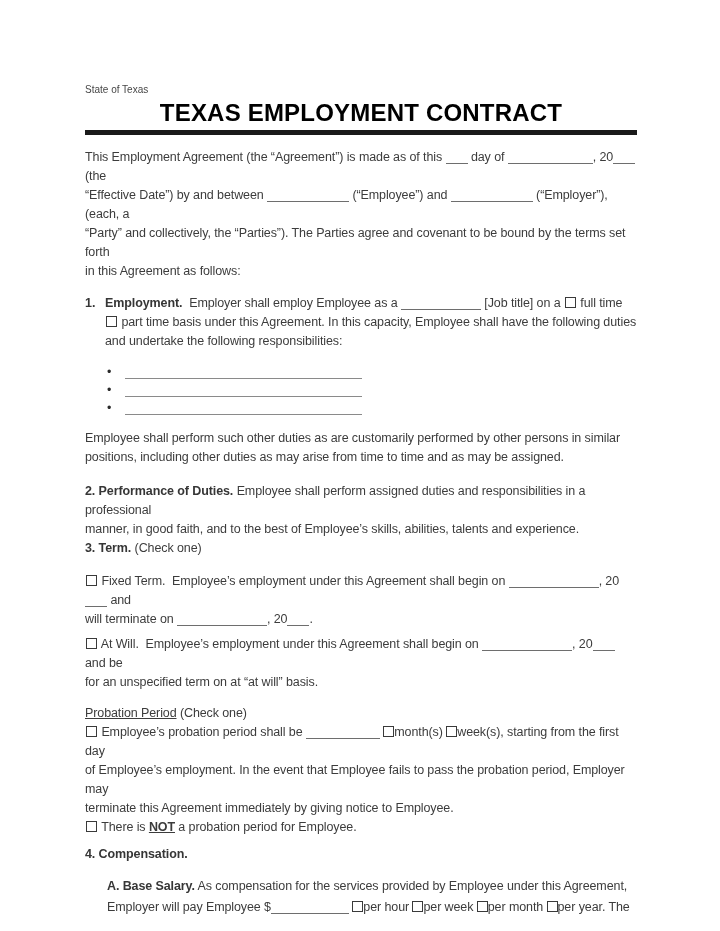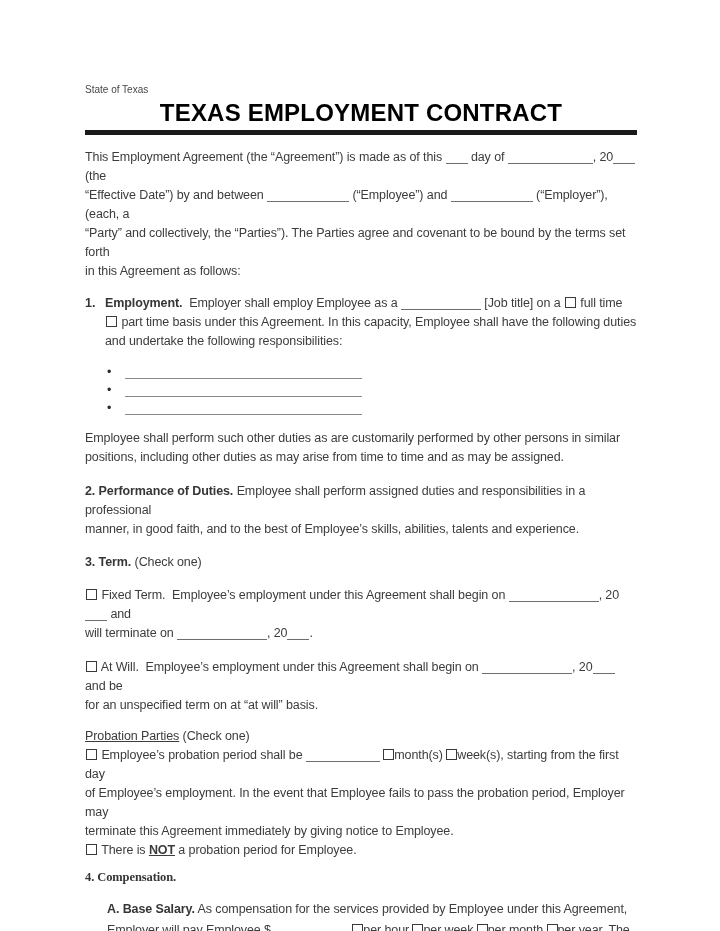"3. Term. (Check one)" .sec3 { margin-top: 14px -> 0 }
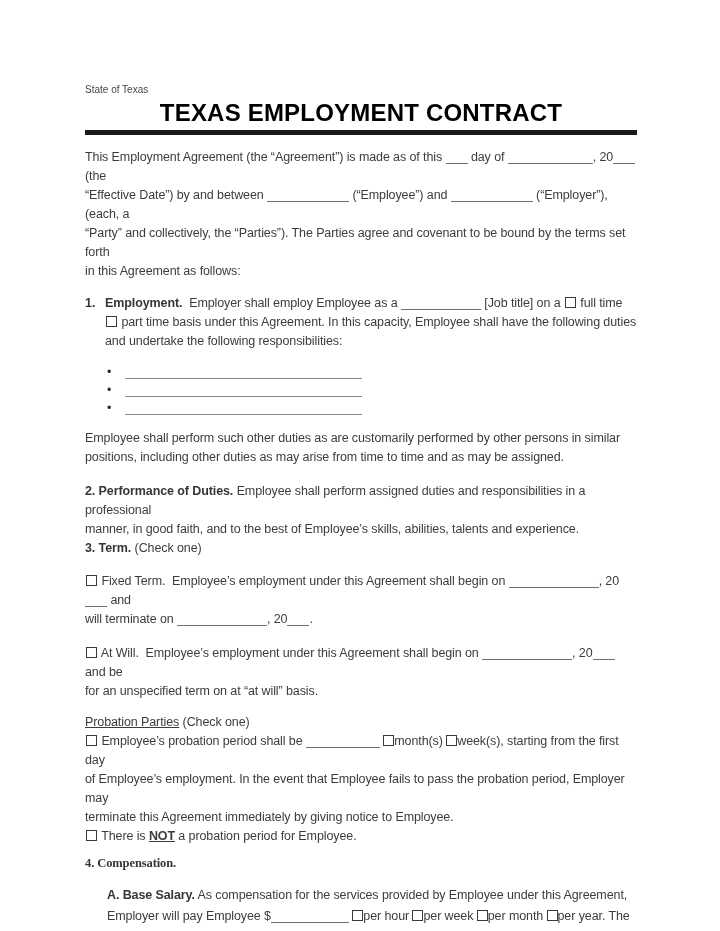"At Will. Employee’s employment under" .at-will { margin-top: 15px -> 6px }
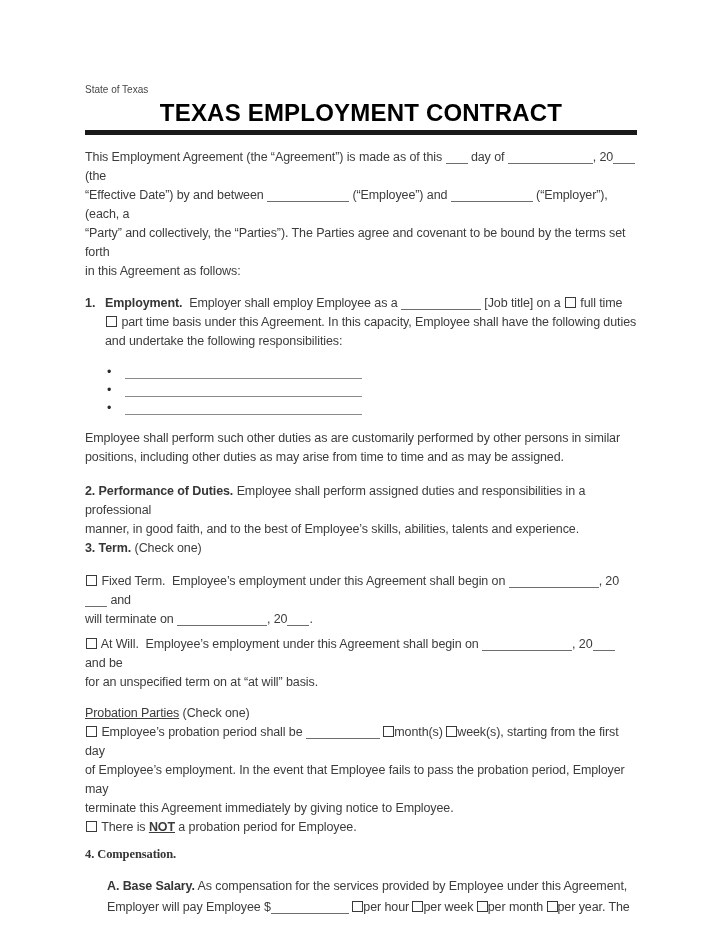"Probation Parties" span.u { text: Parties -> Period }
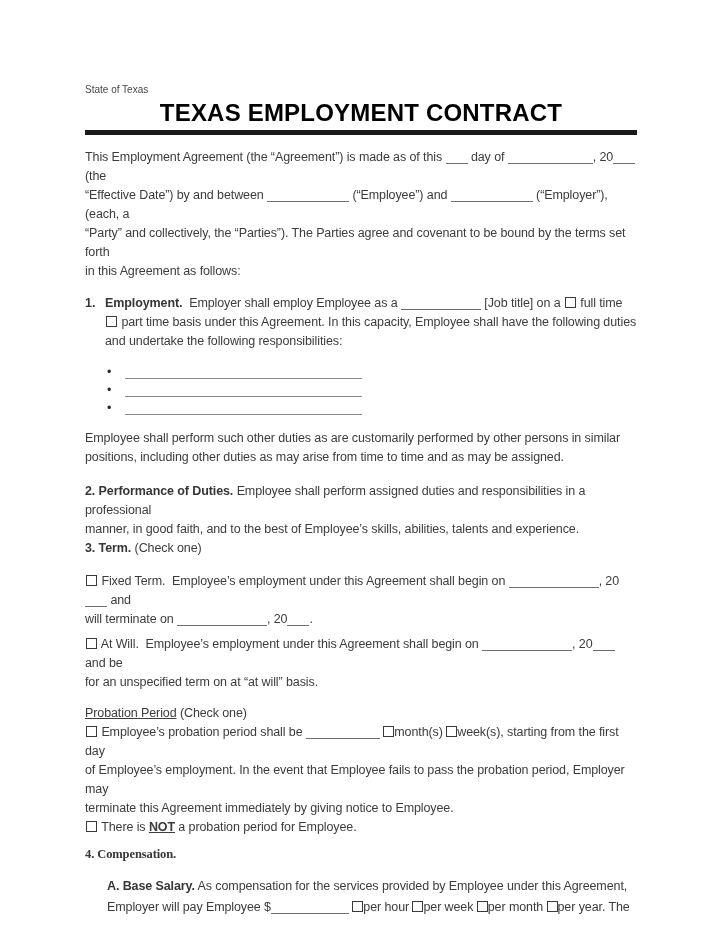"4. Compensation." .sec4 { font-family: Liberation Serif, serif -> none }
